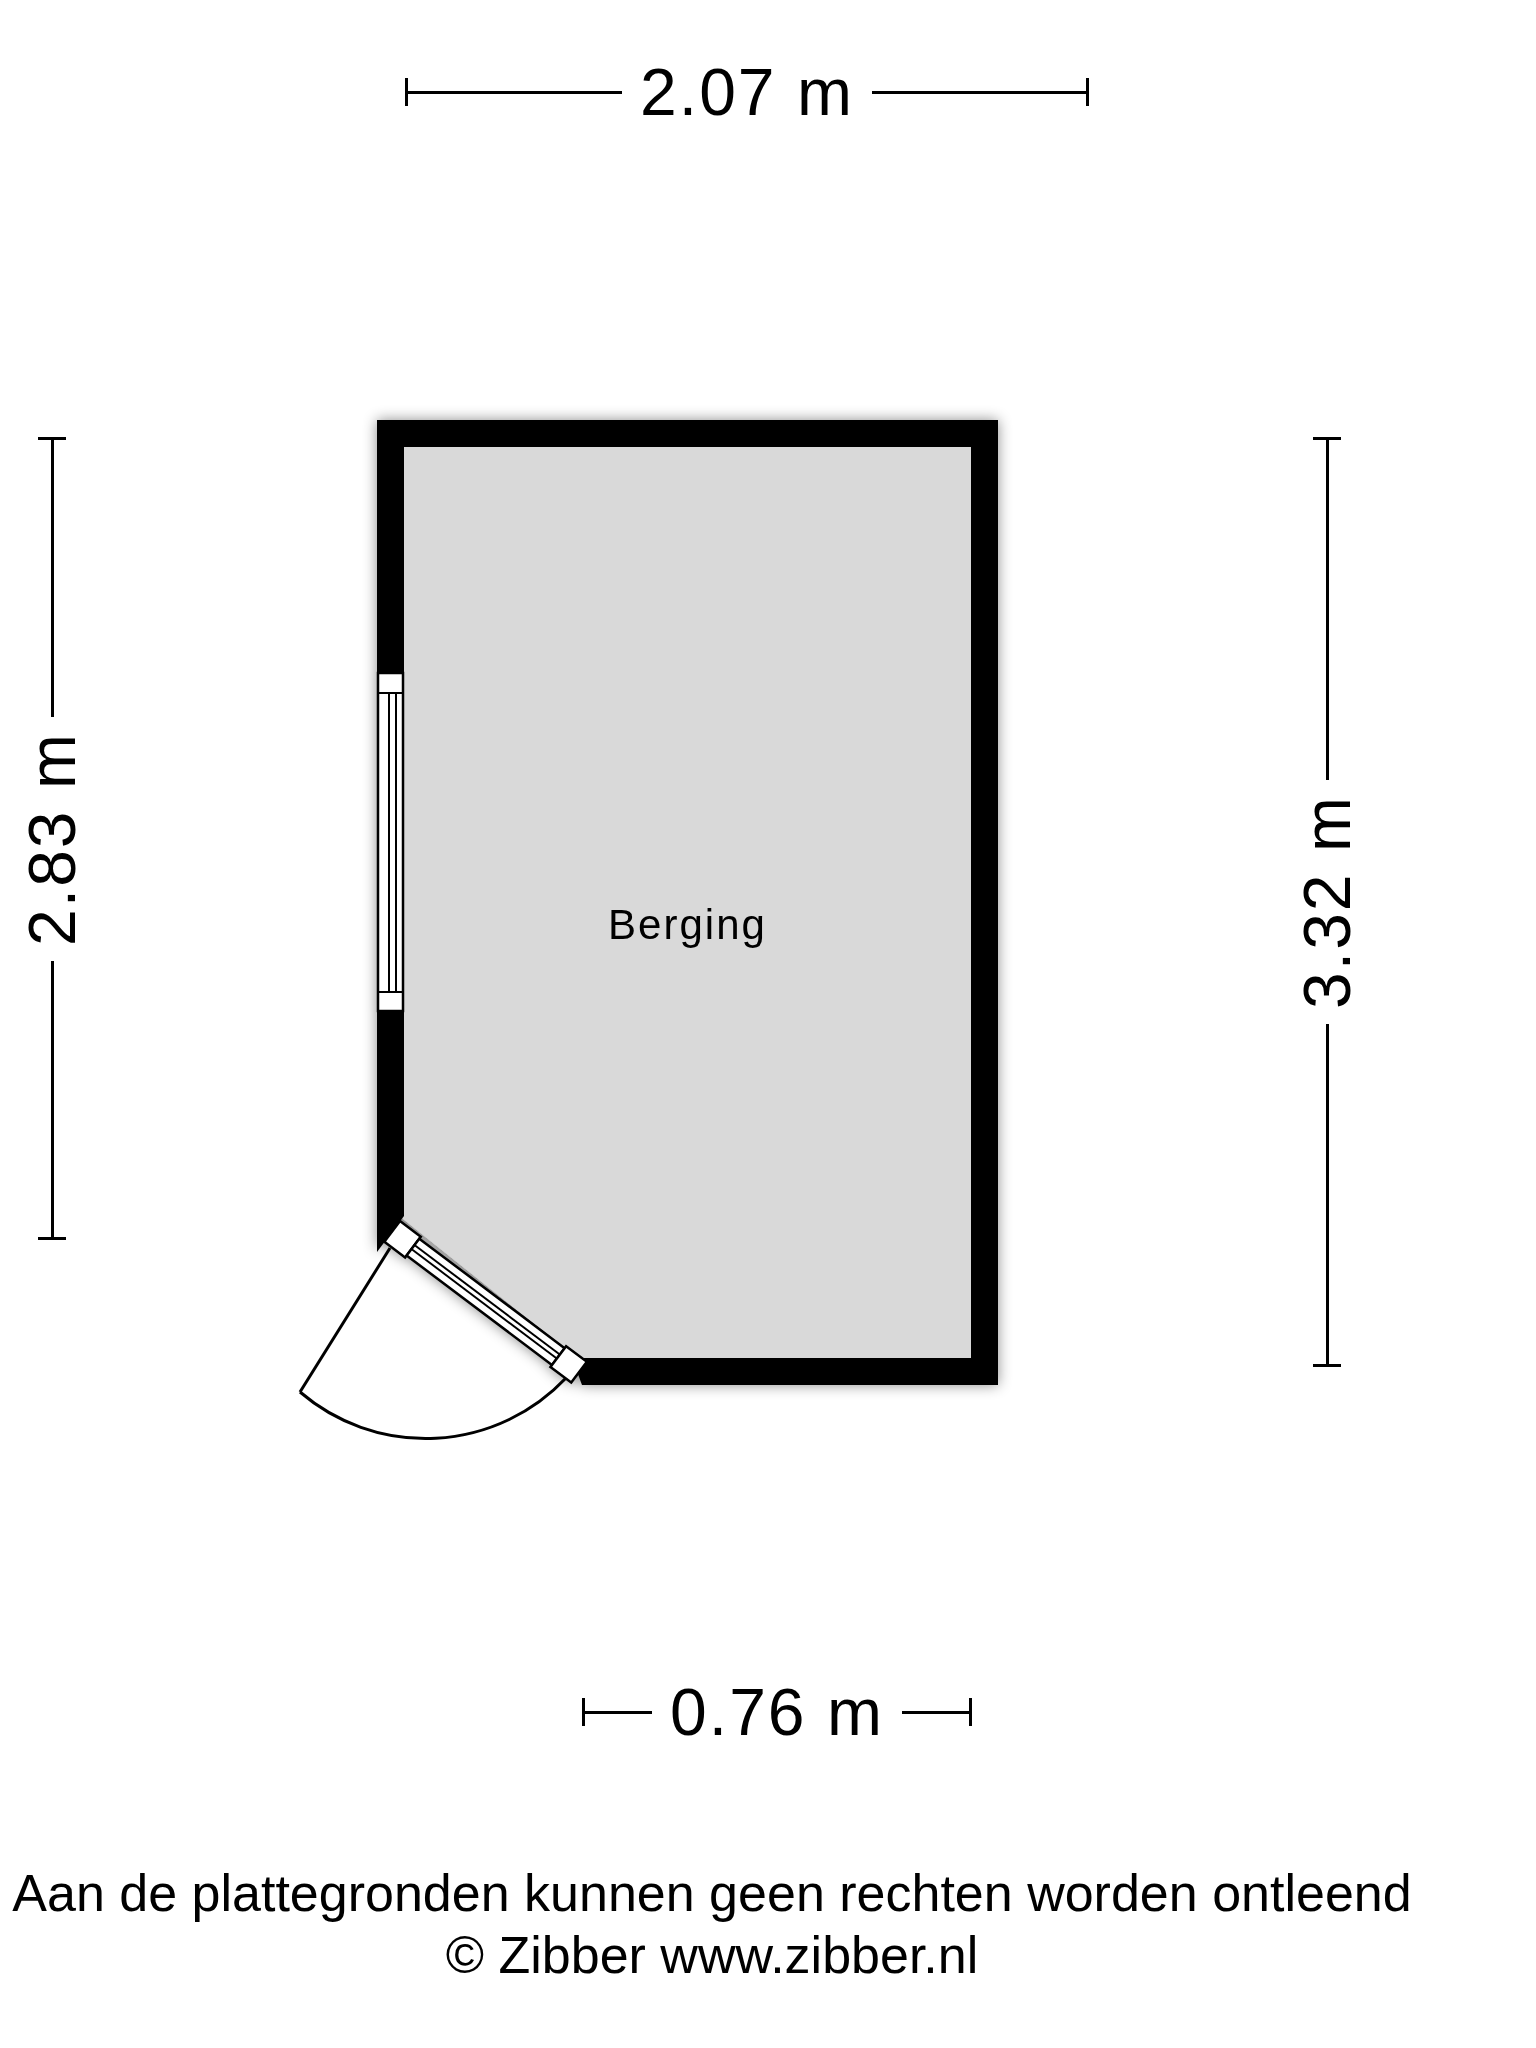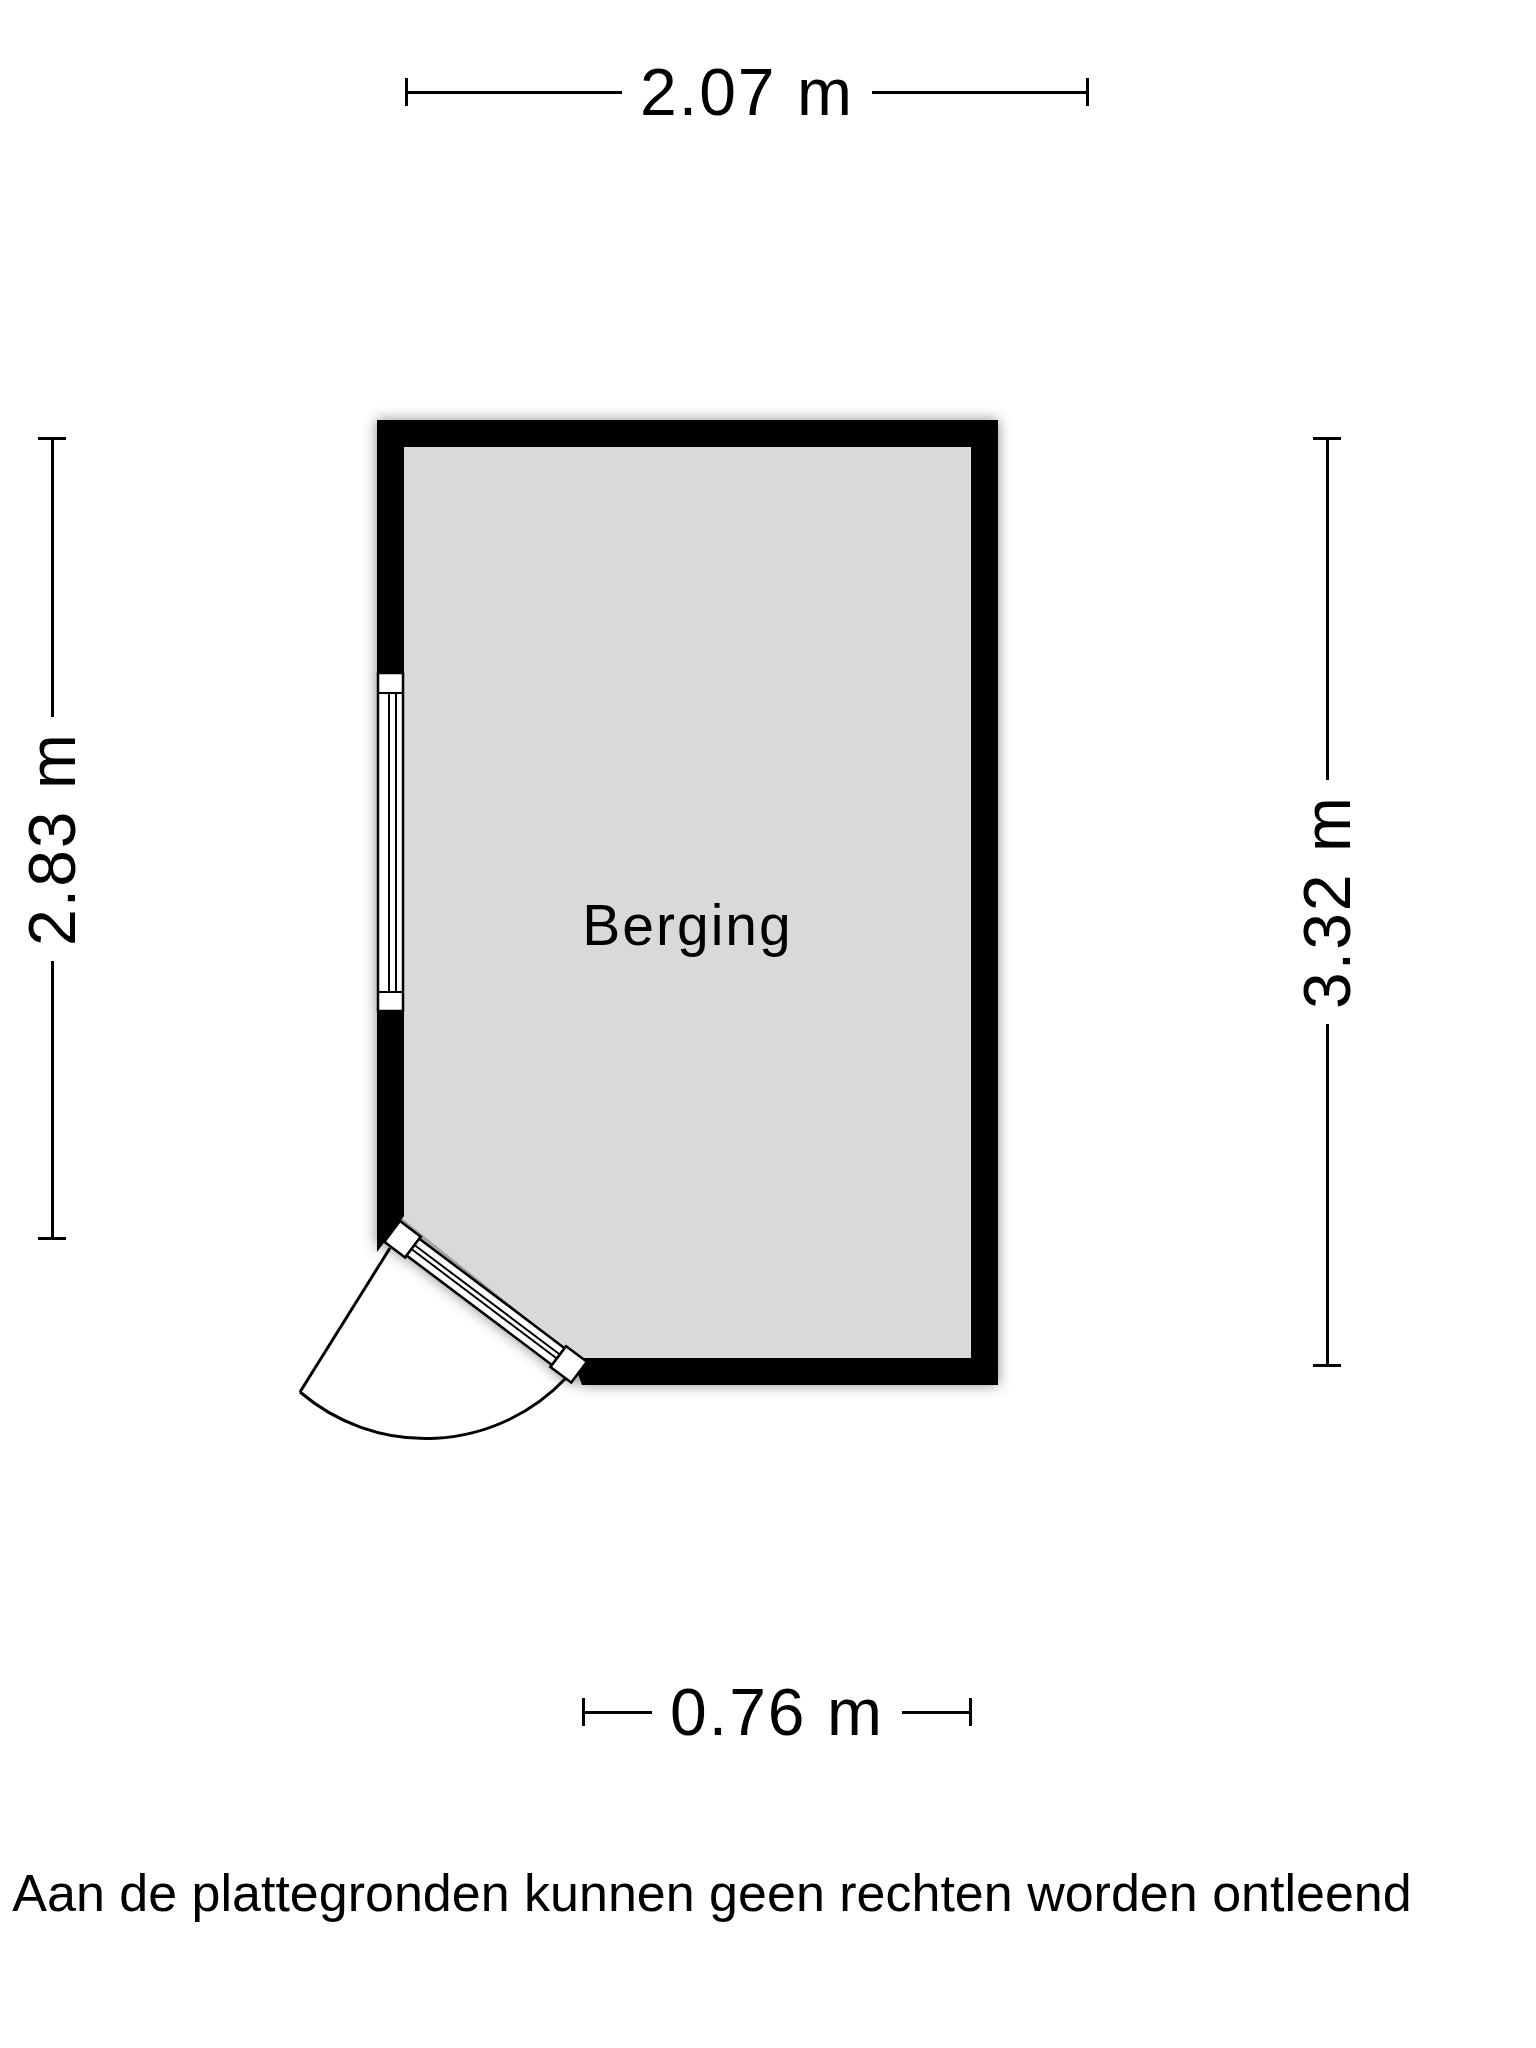"Berging" .room-label { font-size: 57px -> 42px }
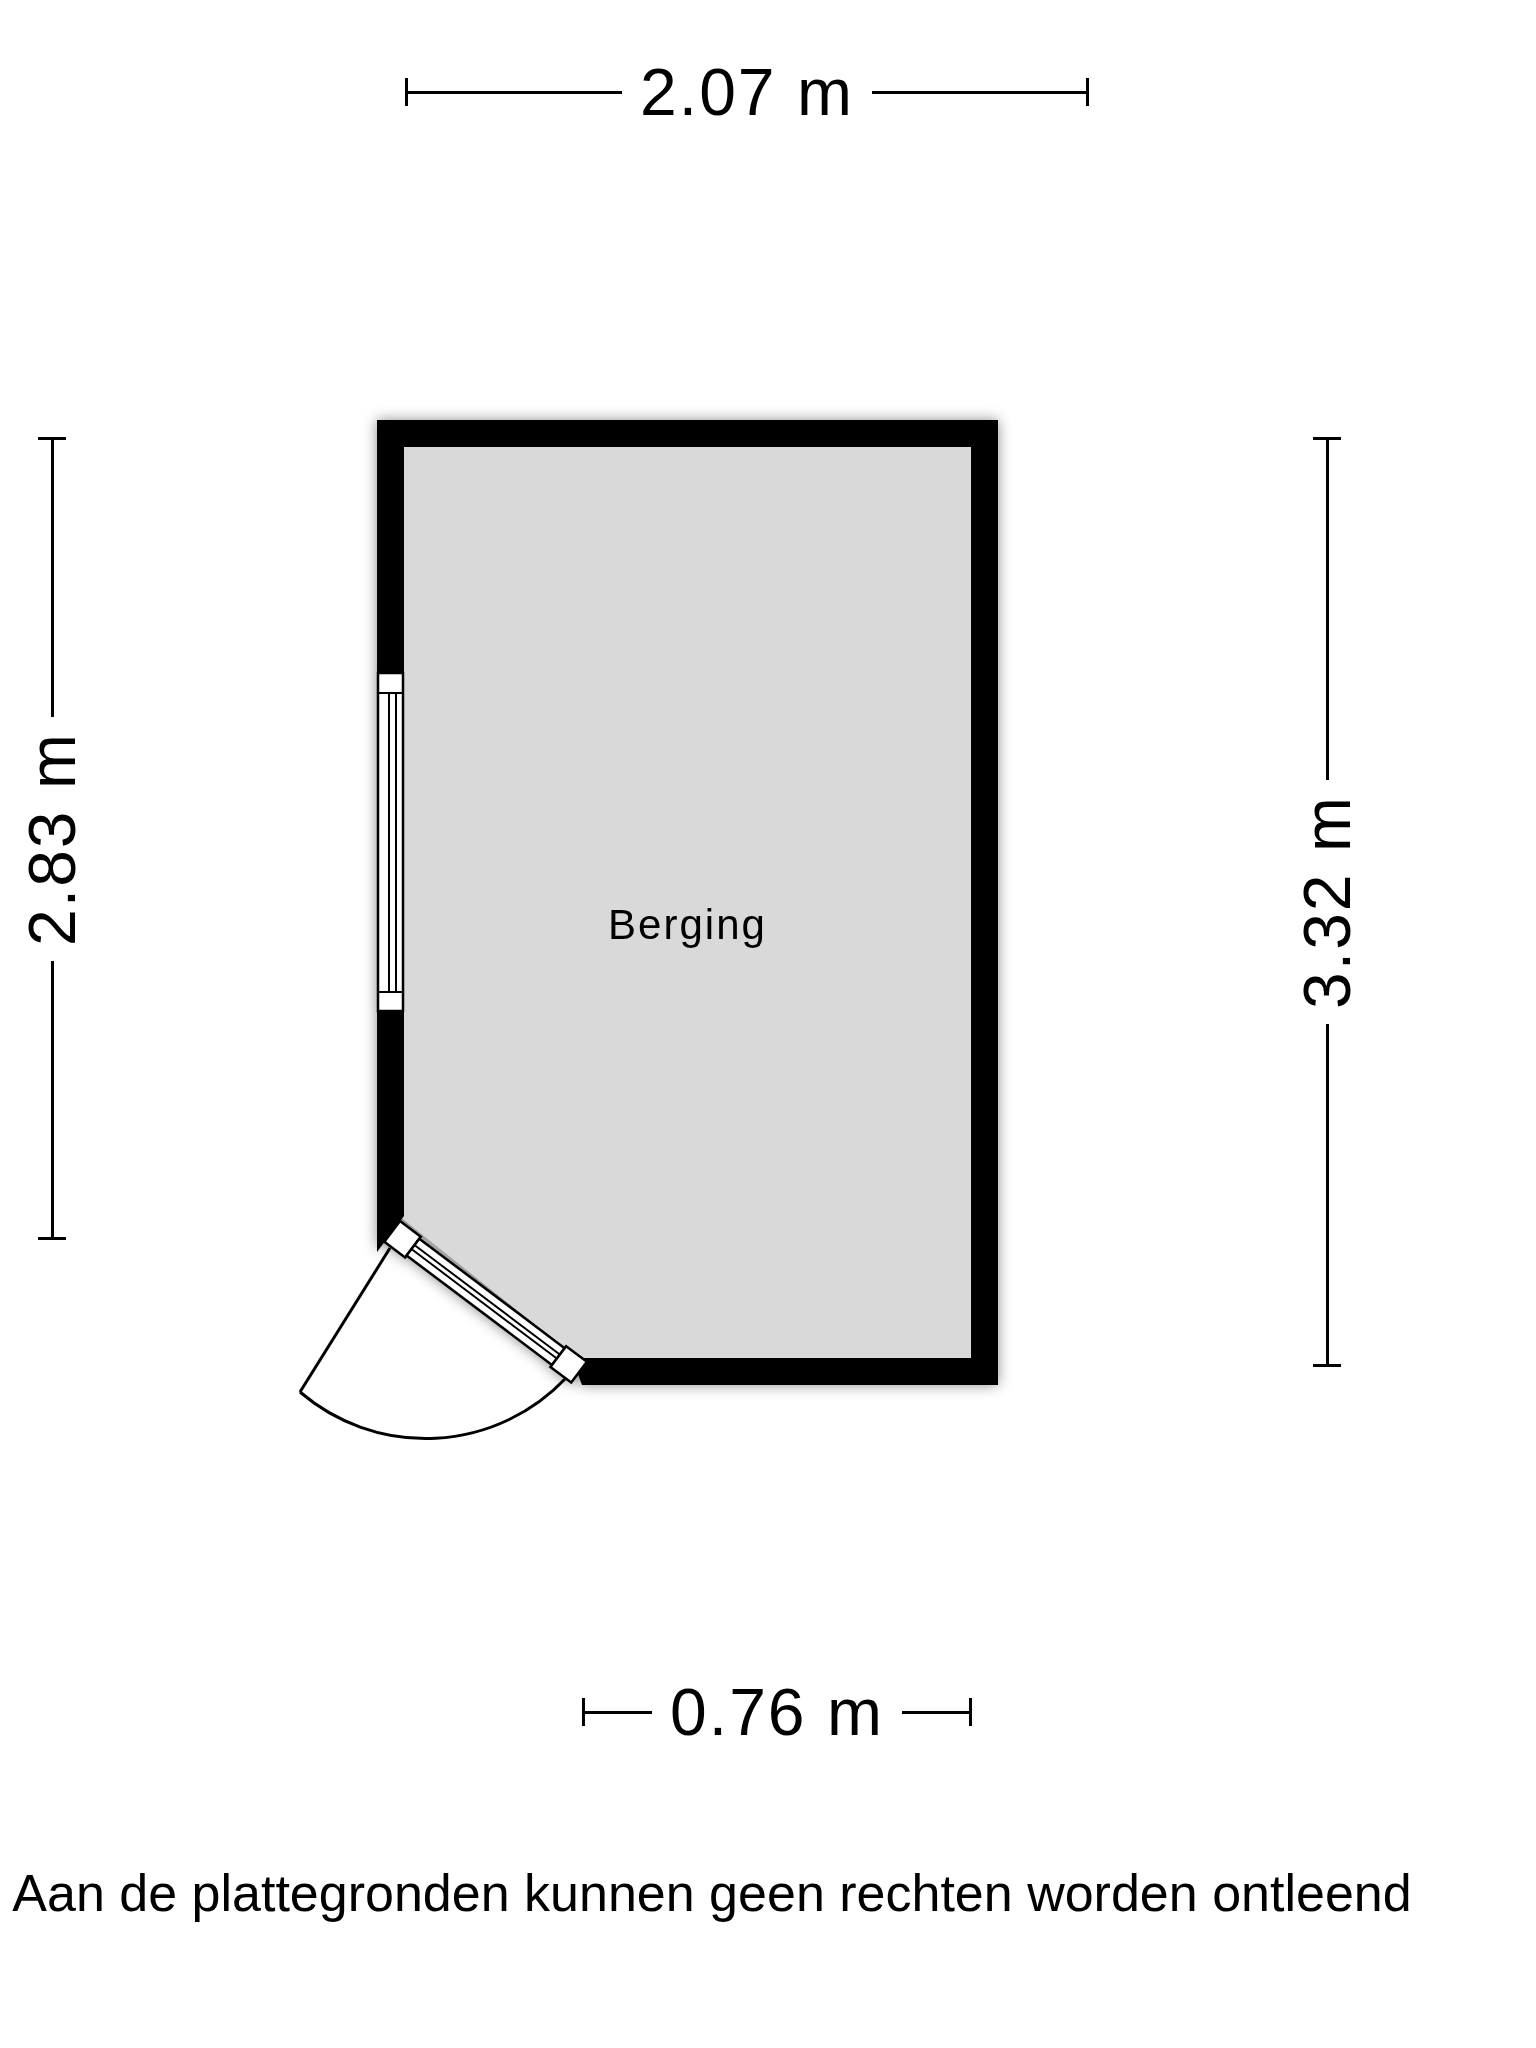"© Zibber www.zibber.nl" div { html: none -> <div>© Zibber www.zibber.nl</div> }
